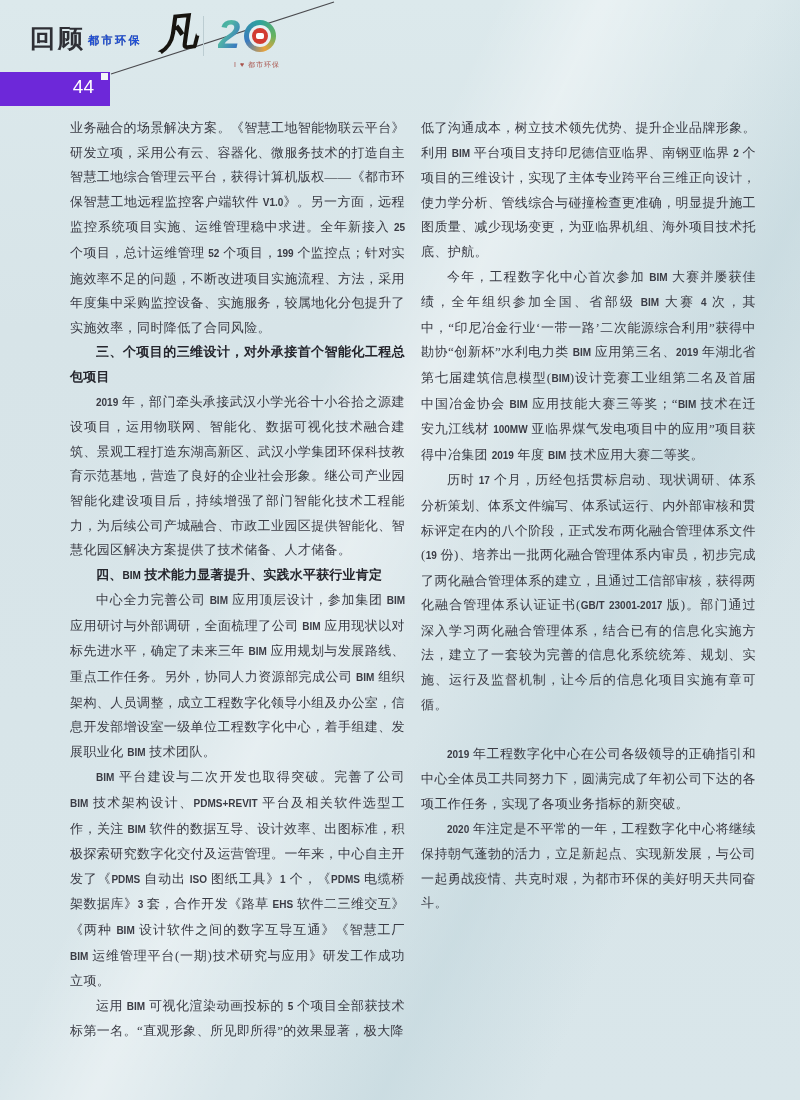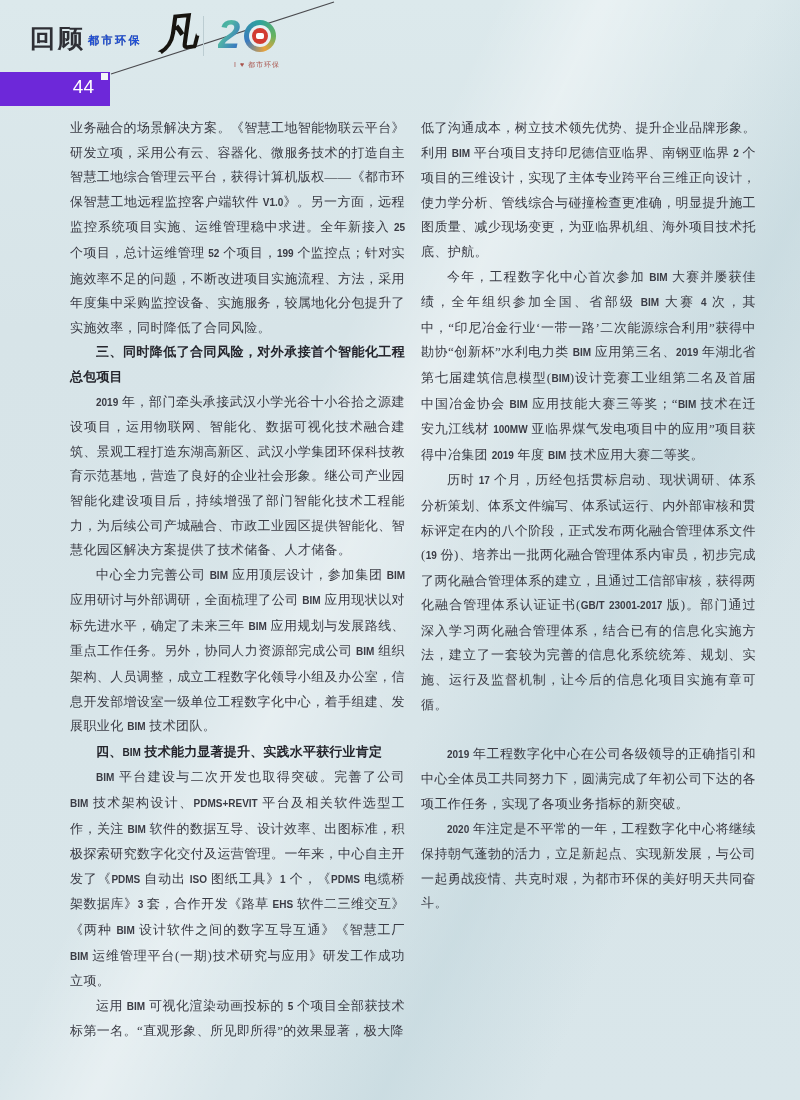"三、同时降低了合同风险，对外承接首个智能化工程总包项目" p.para { text: 同时降低了合同风险 -> 个项目的三维设计 }
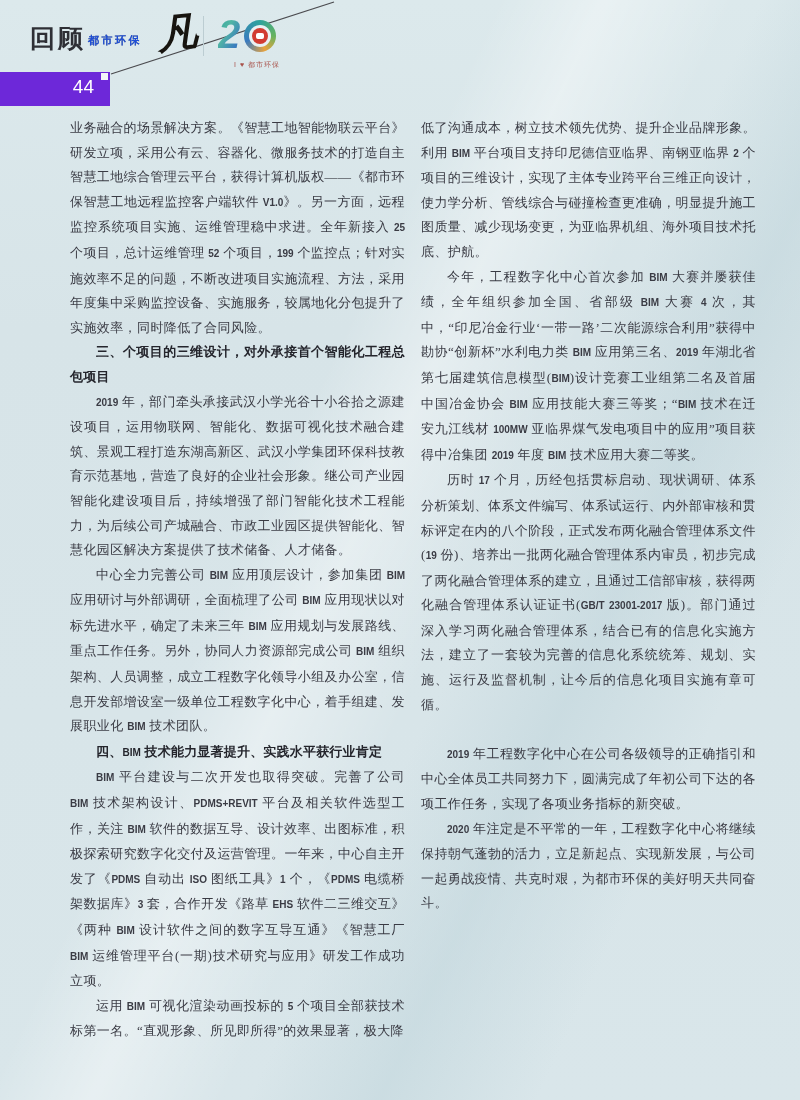"中心全力完善公司 BIM 应用顶层设计，参加集团 BIM" p.para { order: before "四、BIM 技术能力显著提升、实践水平获行业肯定" -> after "四、BIM 技术能力显著提升、实践水平获行业肯定" }
